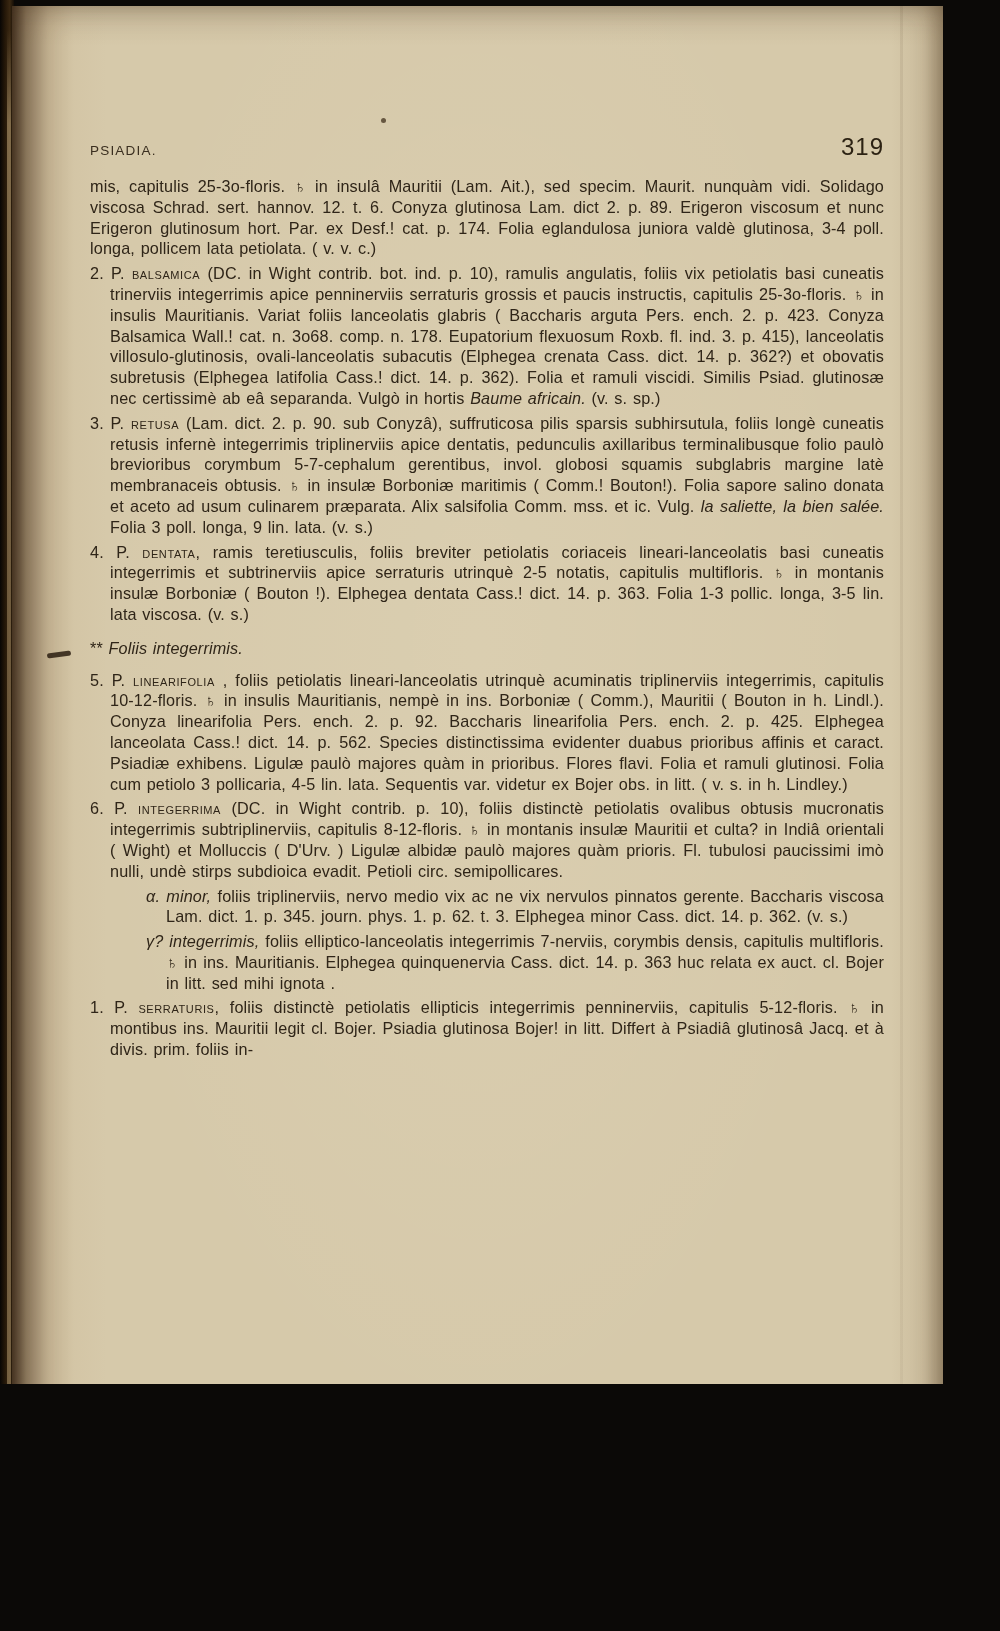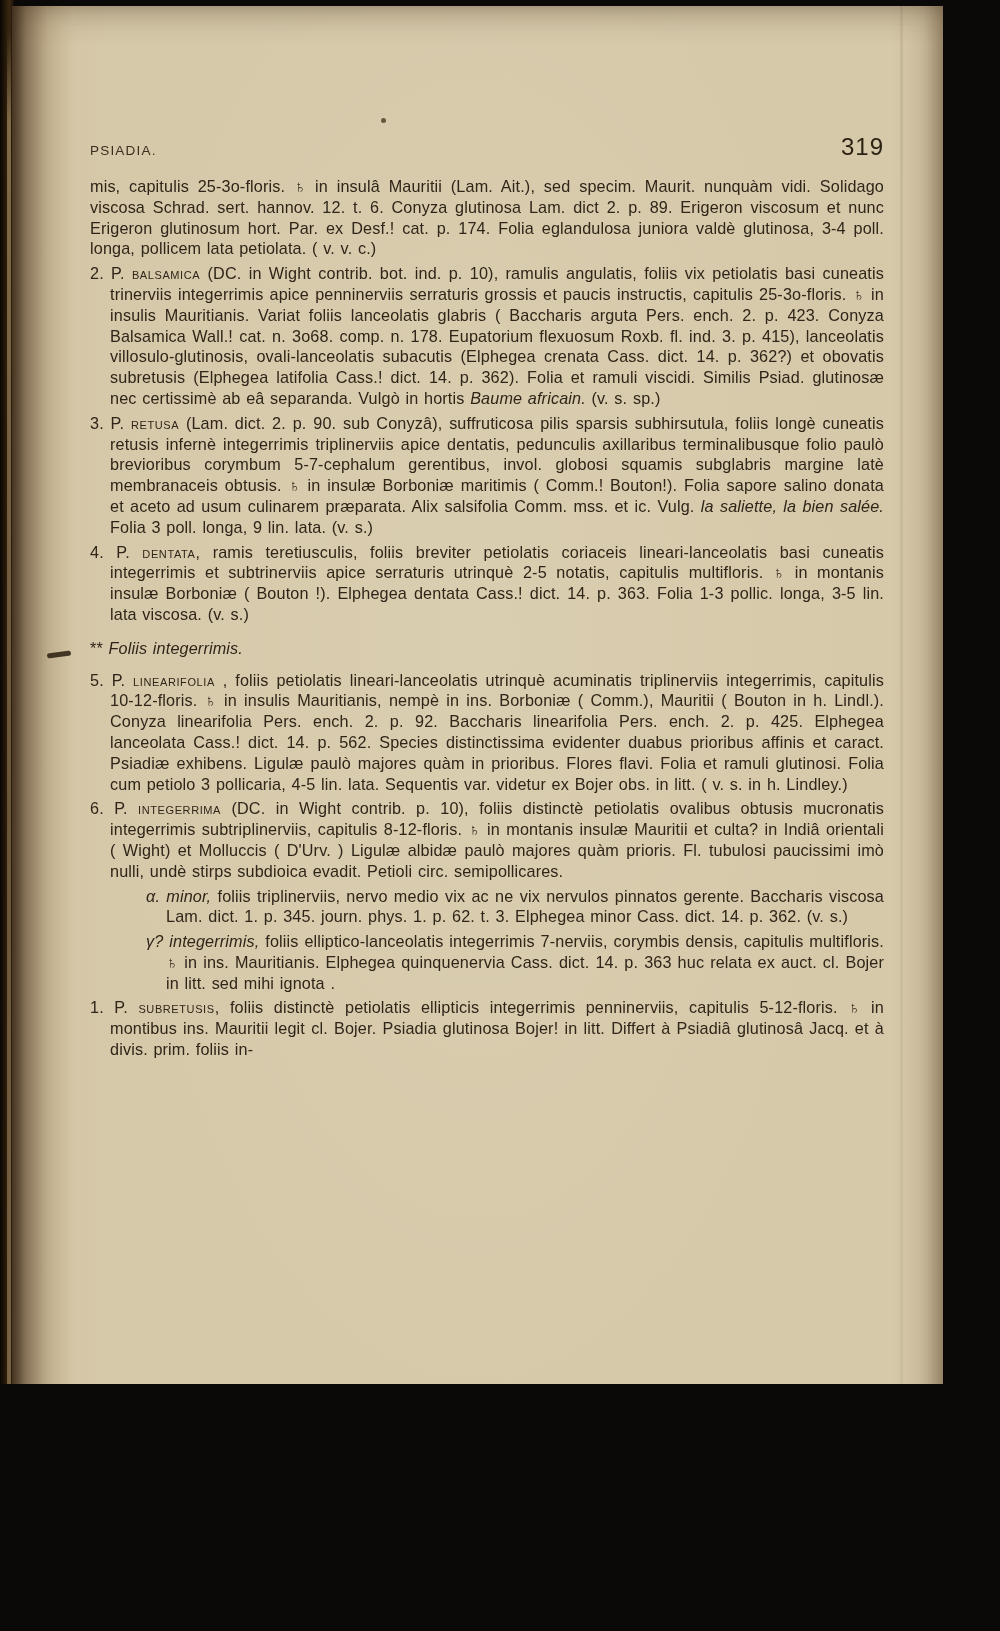"subretusis" span.sc { text: subretusis -> serraturis }
